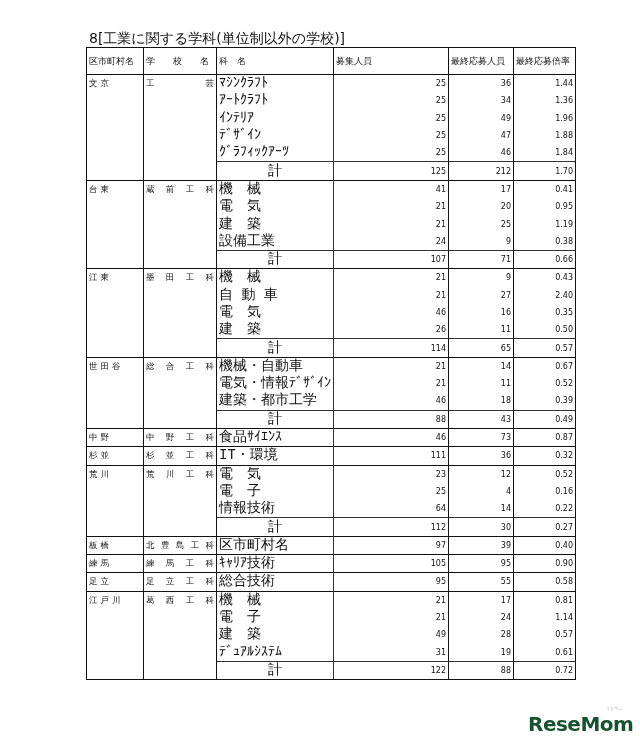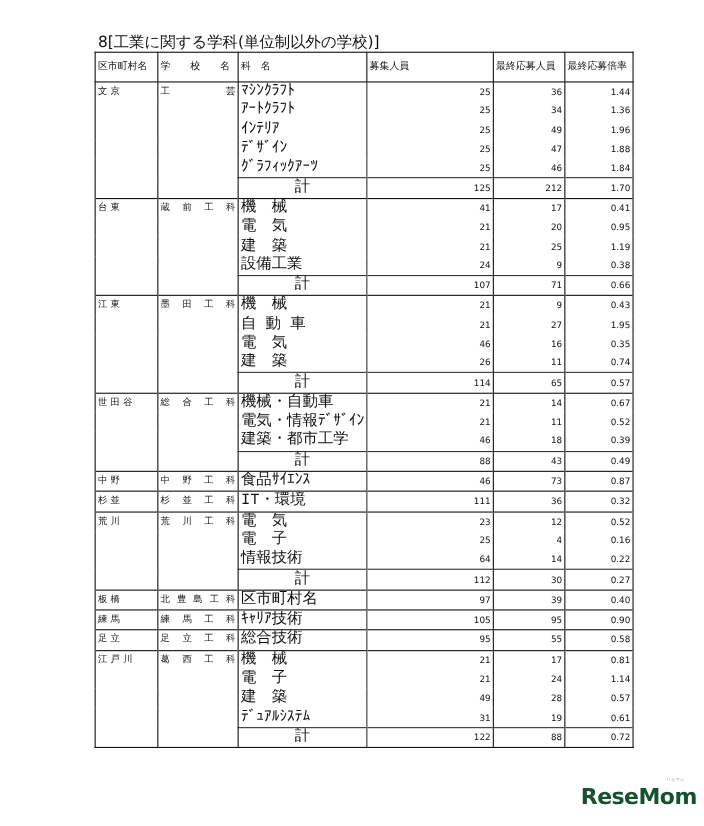"1.95" td.num { text: 1.95 -> 2.40 }
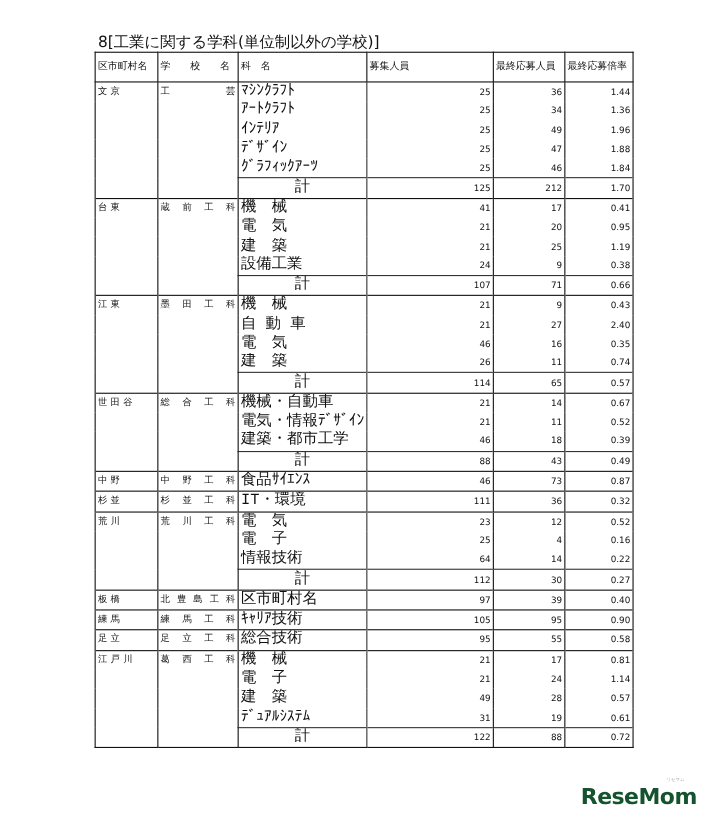"0.74" td.num { text: 0.74 -> 0.50 }
